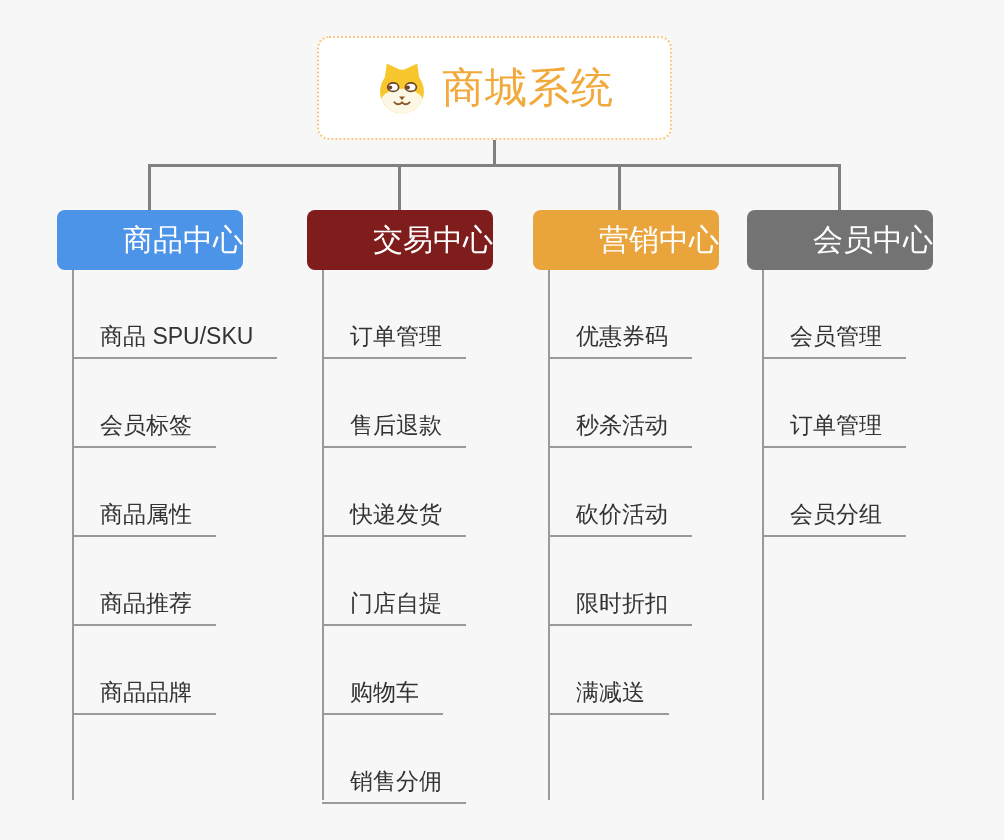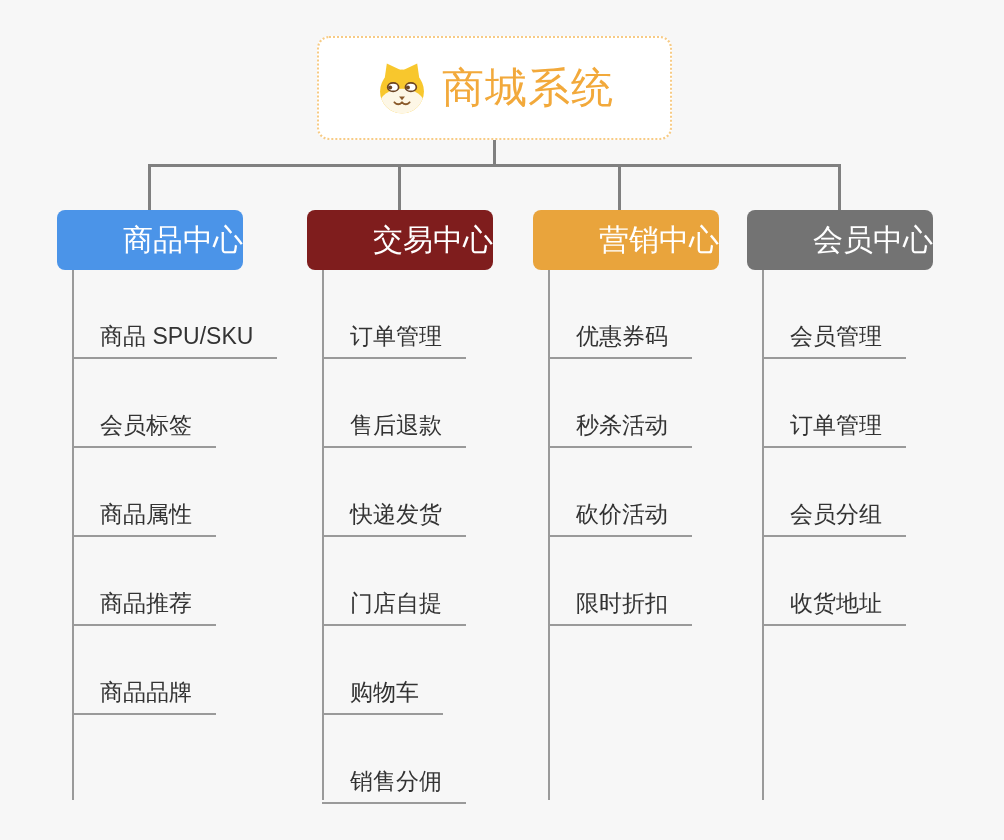"收货地址" div.item { html: <div> <span>收货地址</span> </div> -> none }
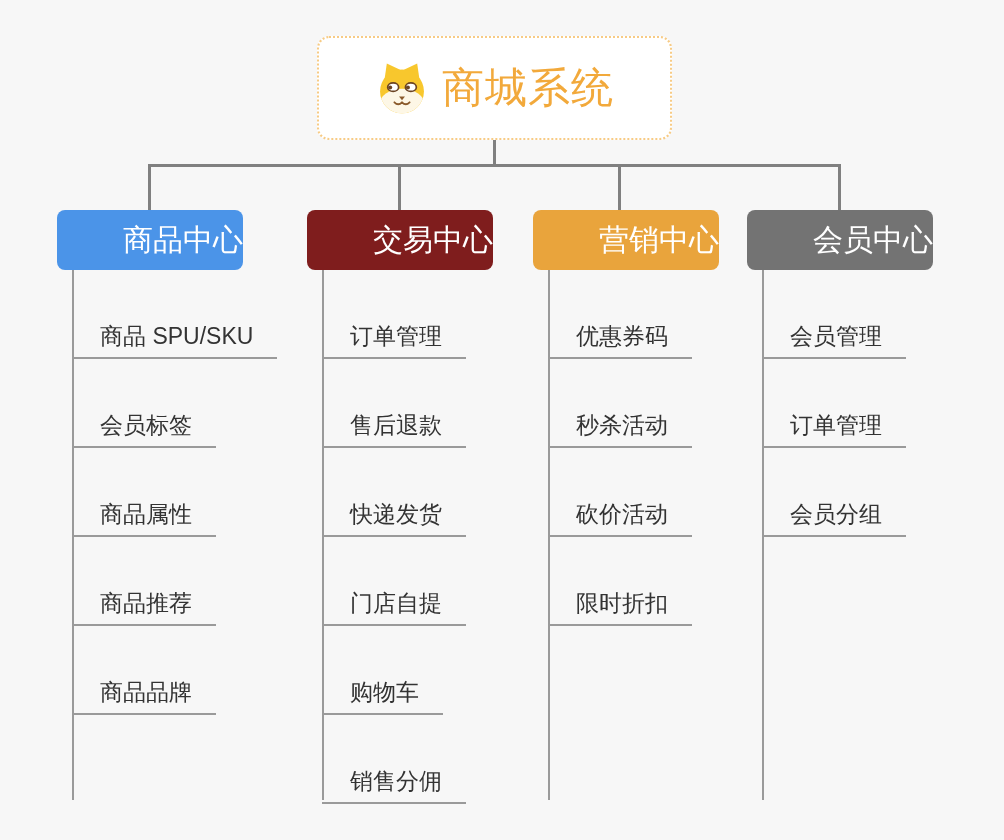"满减送" div.item { html: none -> <div> <span>满减送</span> </div> }
